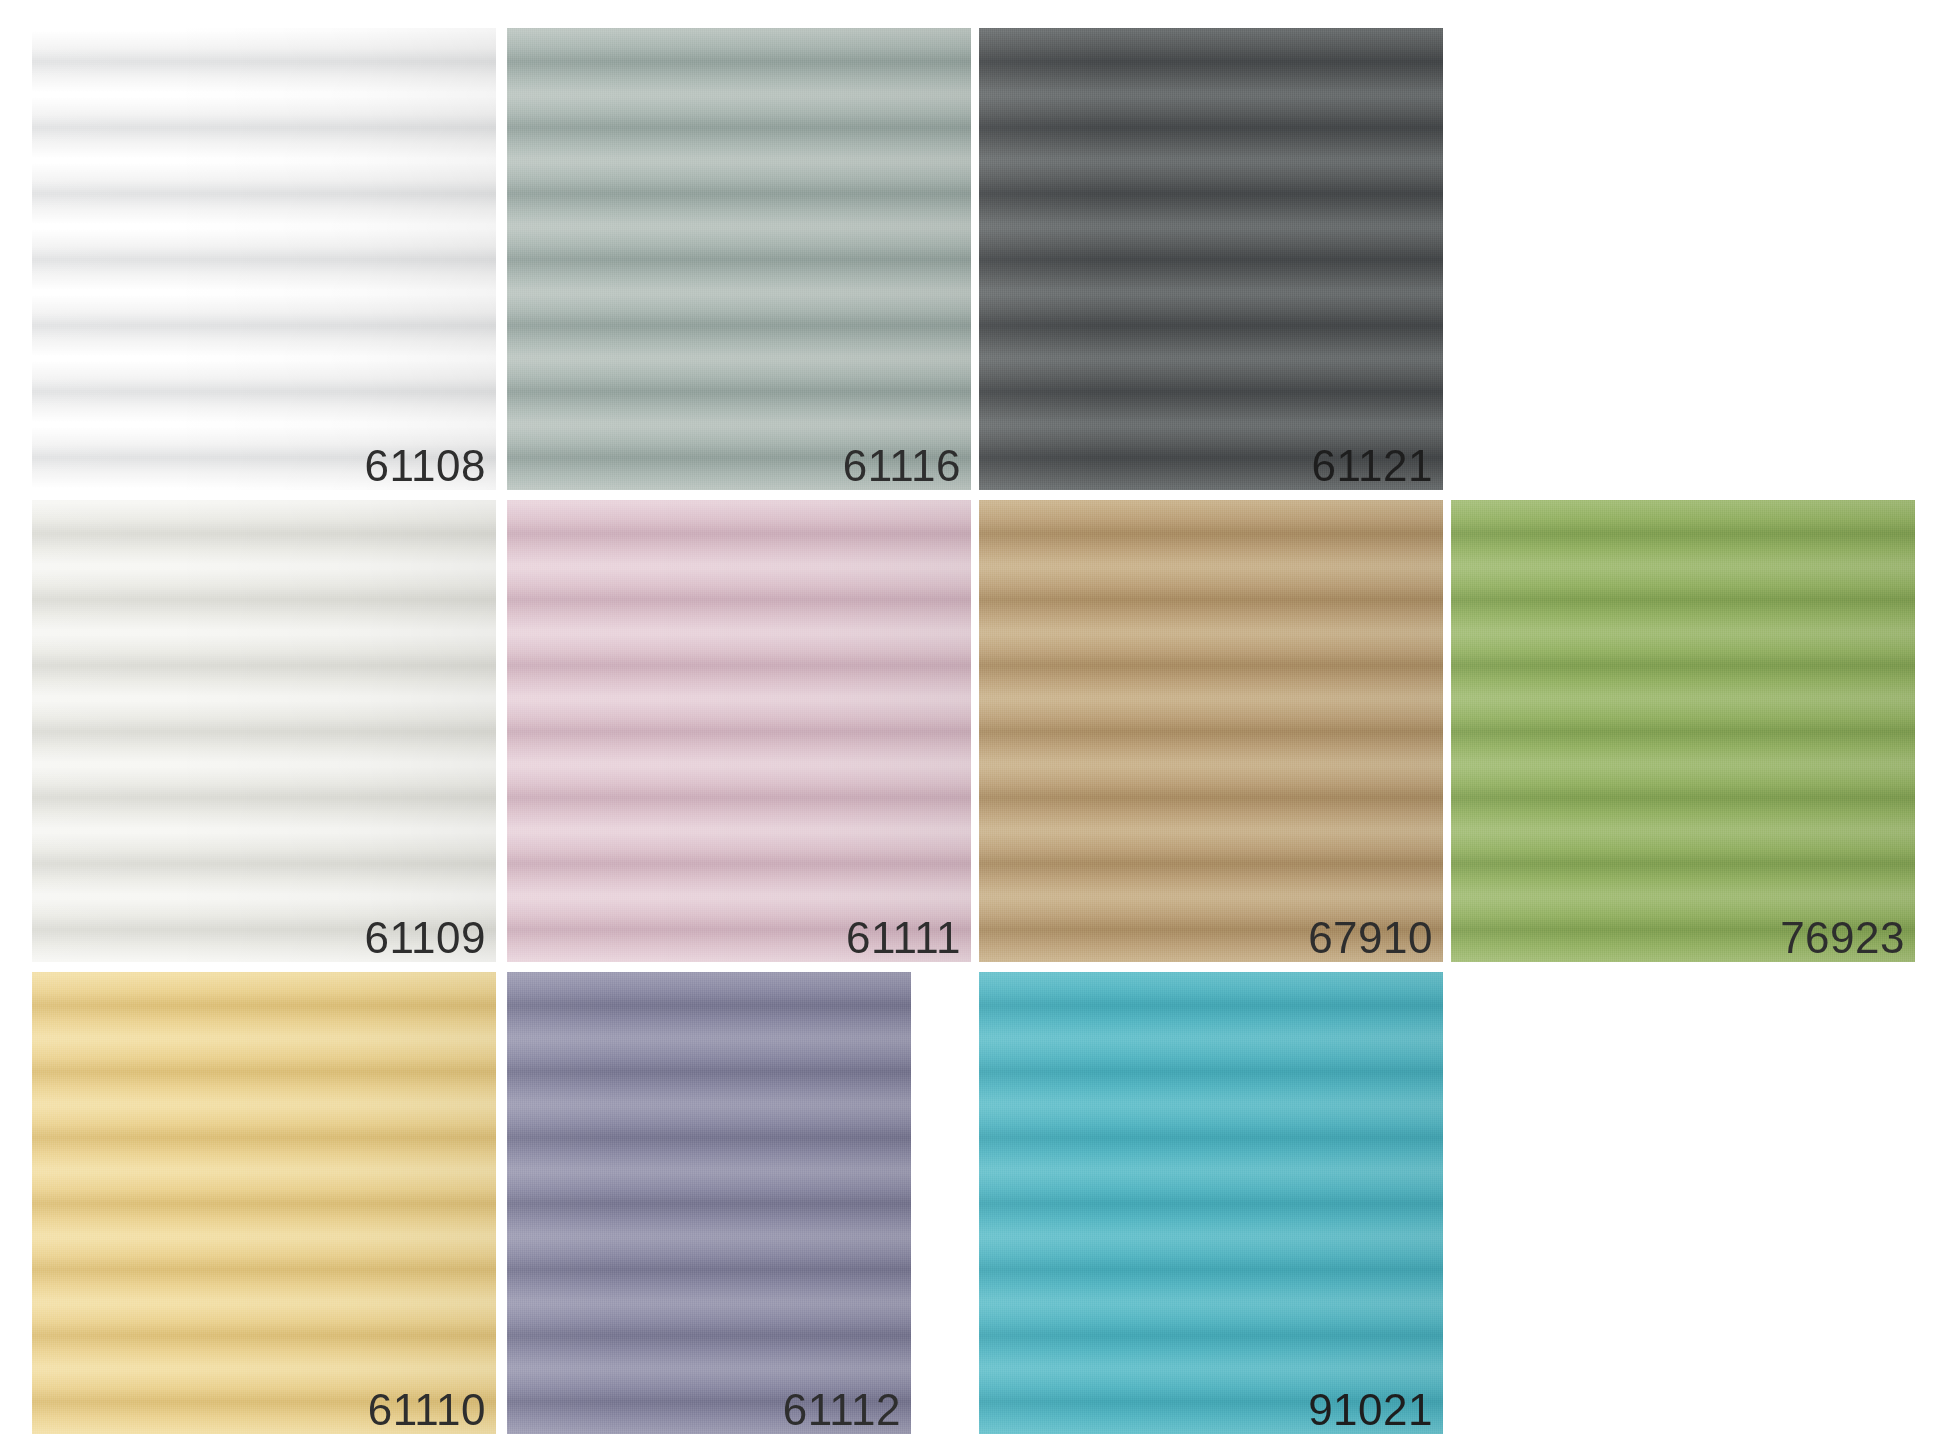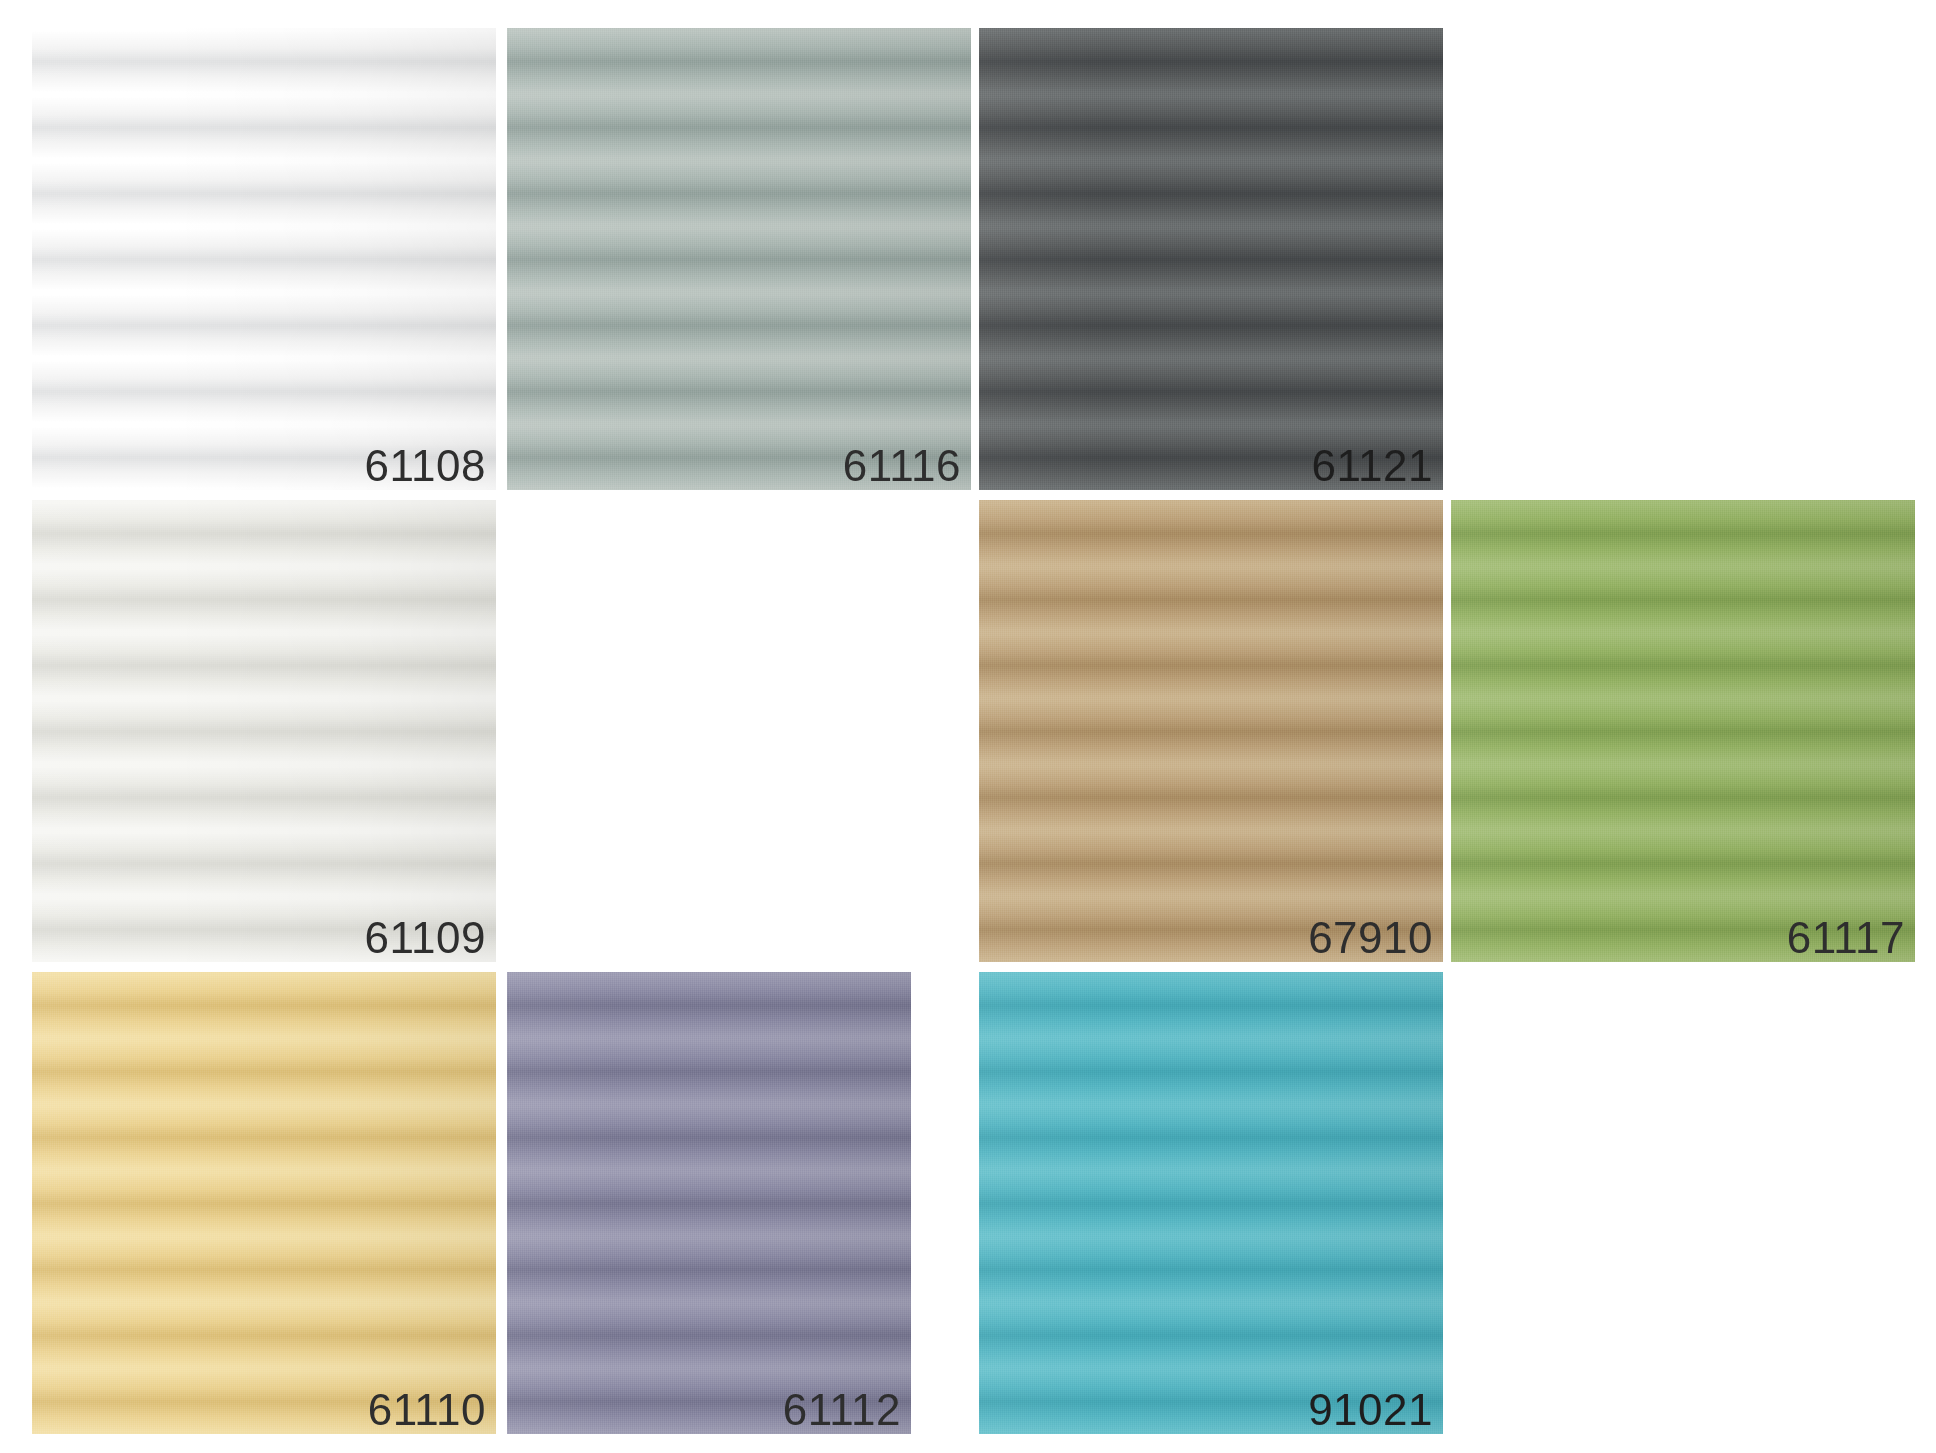"61111" div.swatch { html: none -> <div> <div></div> <div></div> <div></div> <div></div> <div>61111</div> </div> }
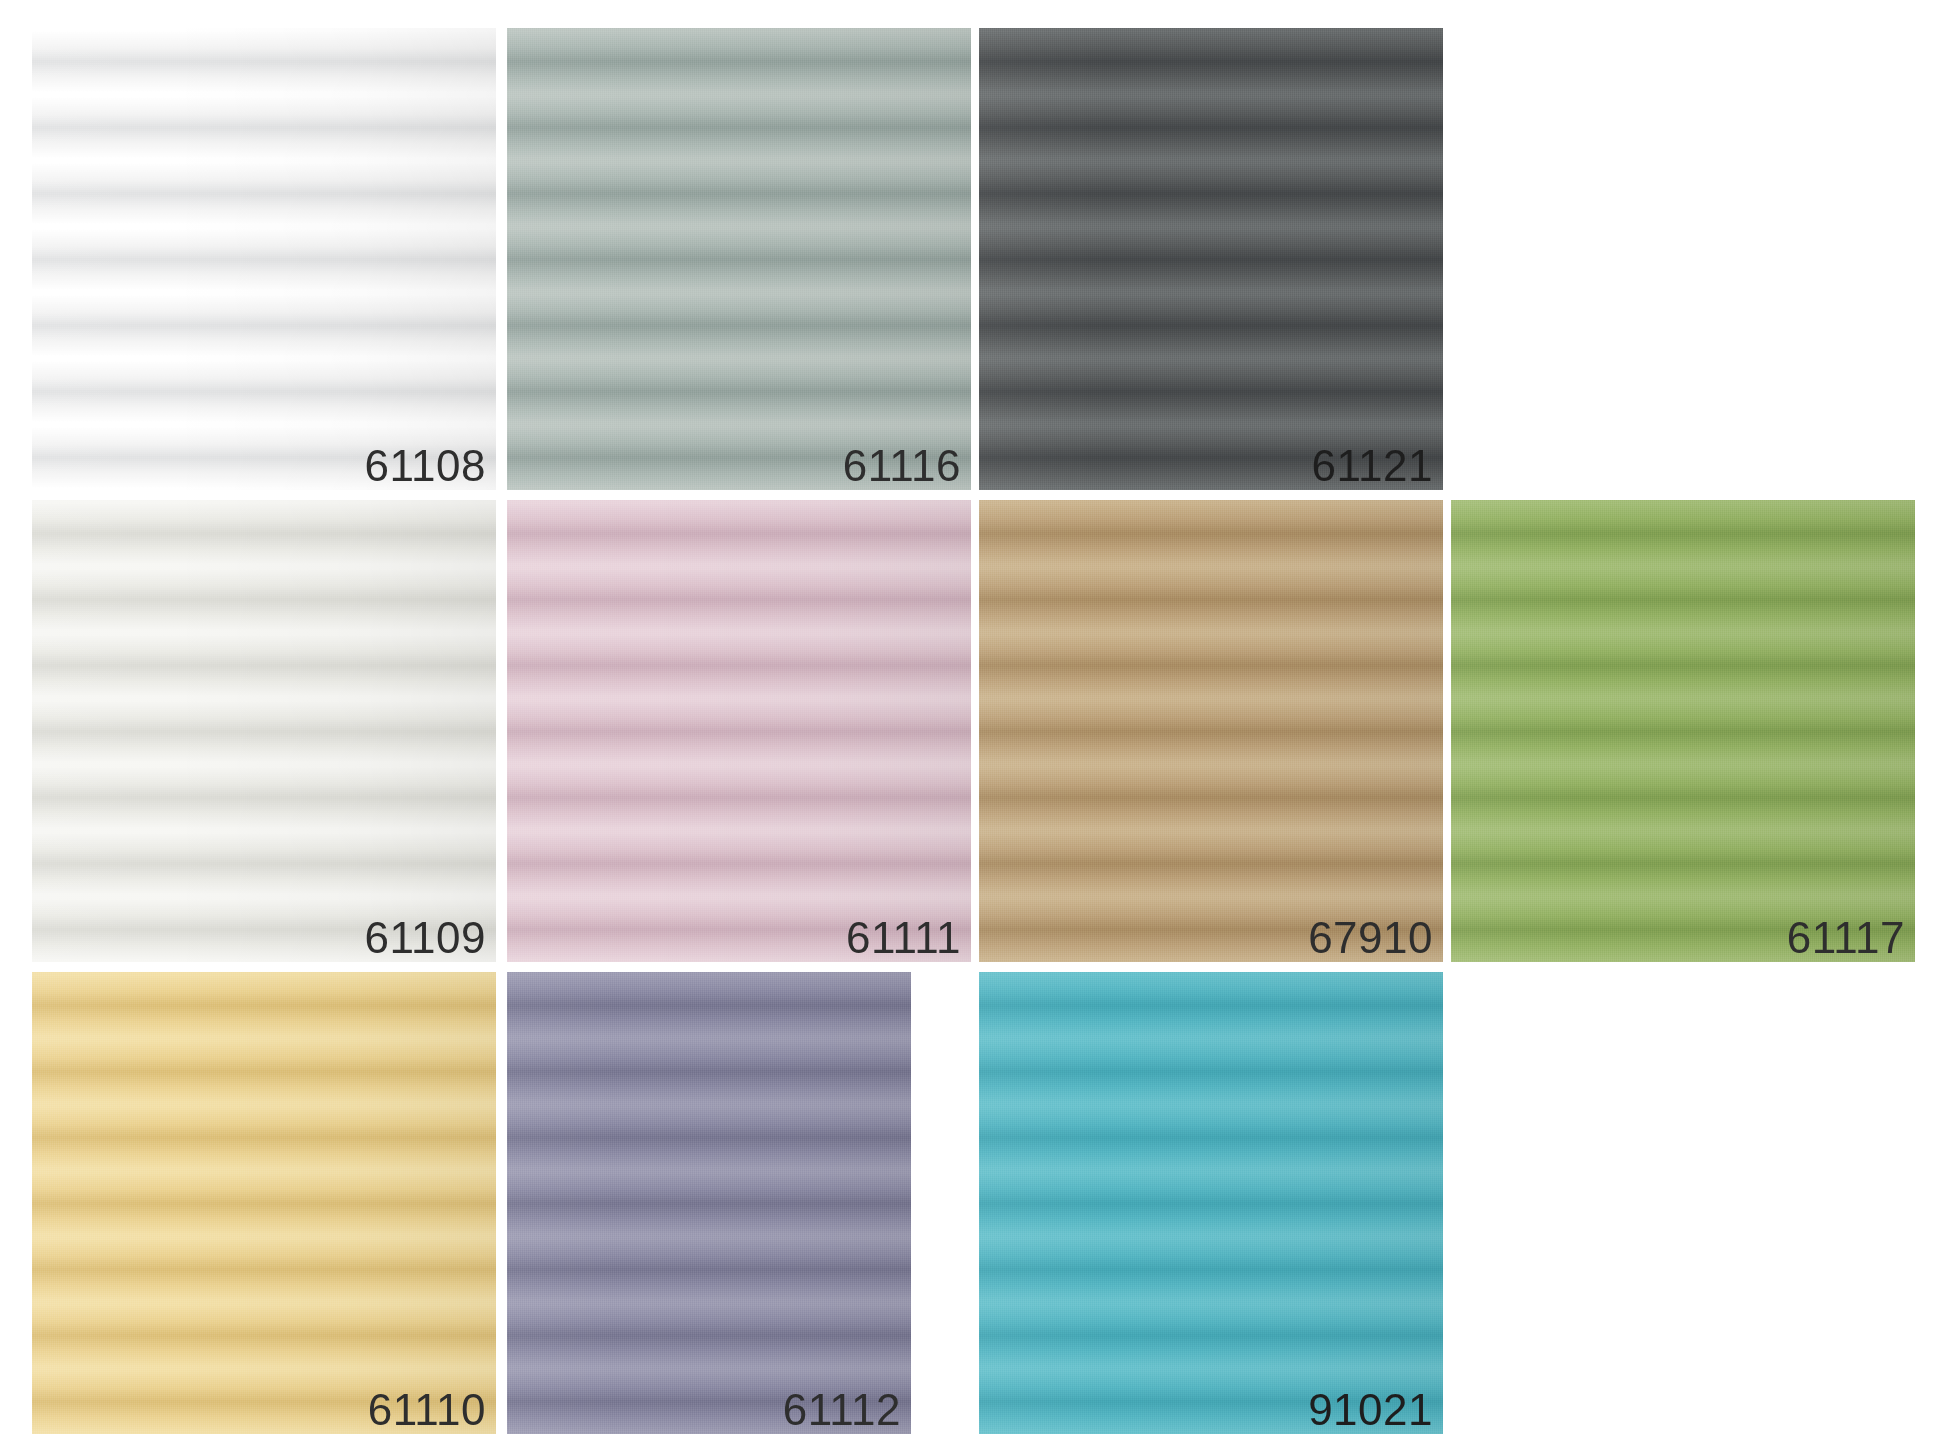"61117" div.swatch-label { text: 61117 -> 76923 }
